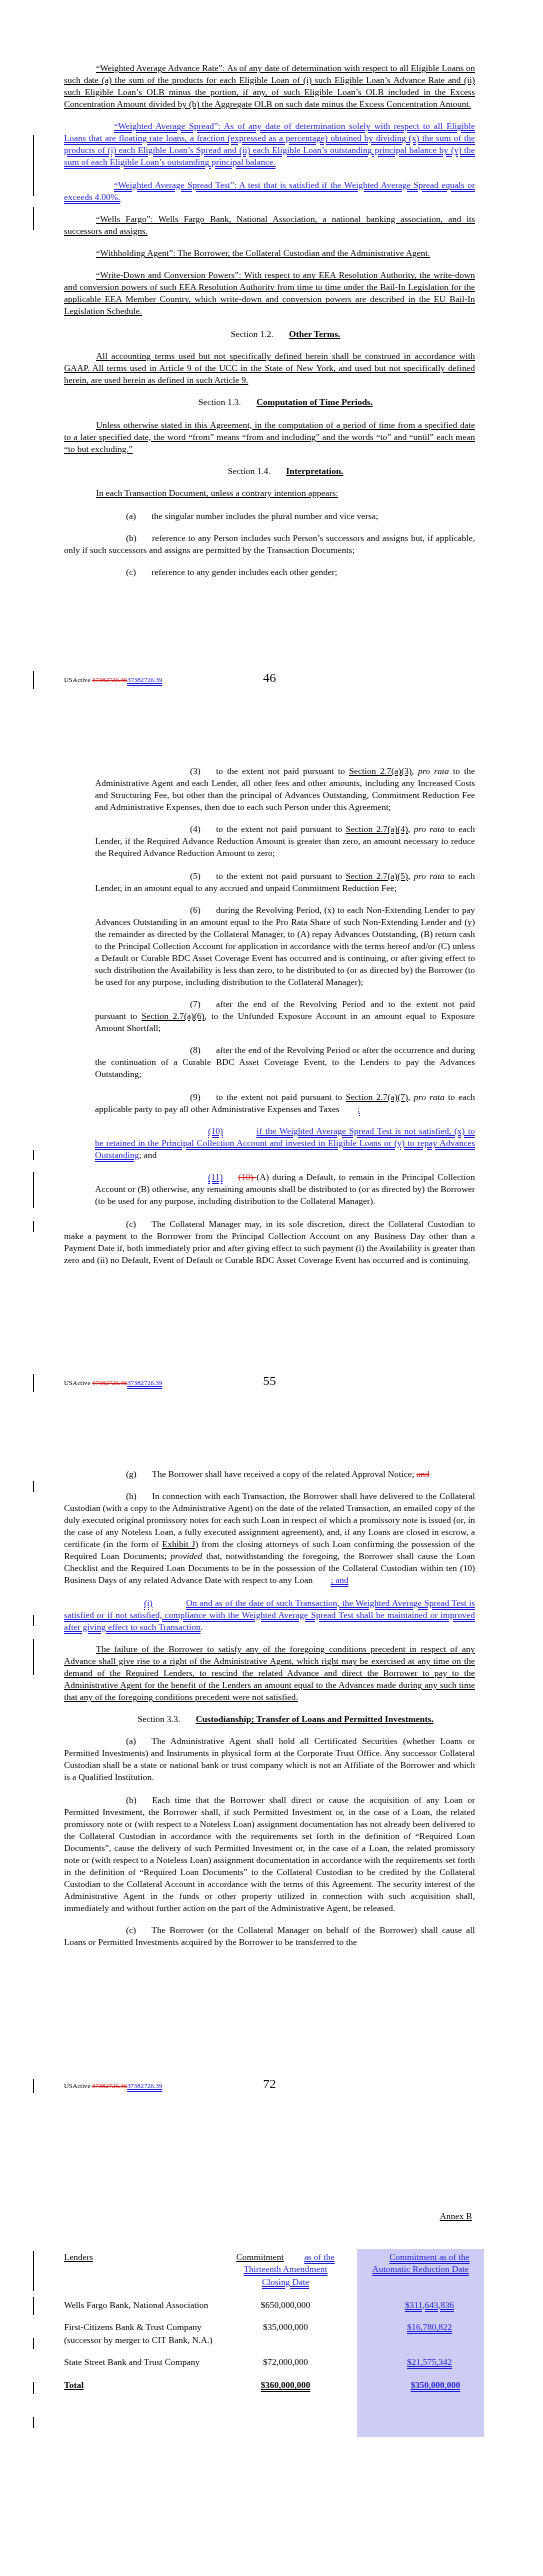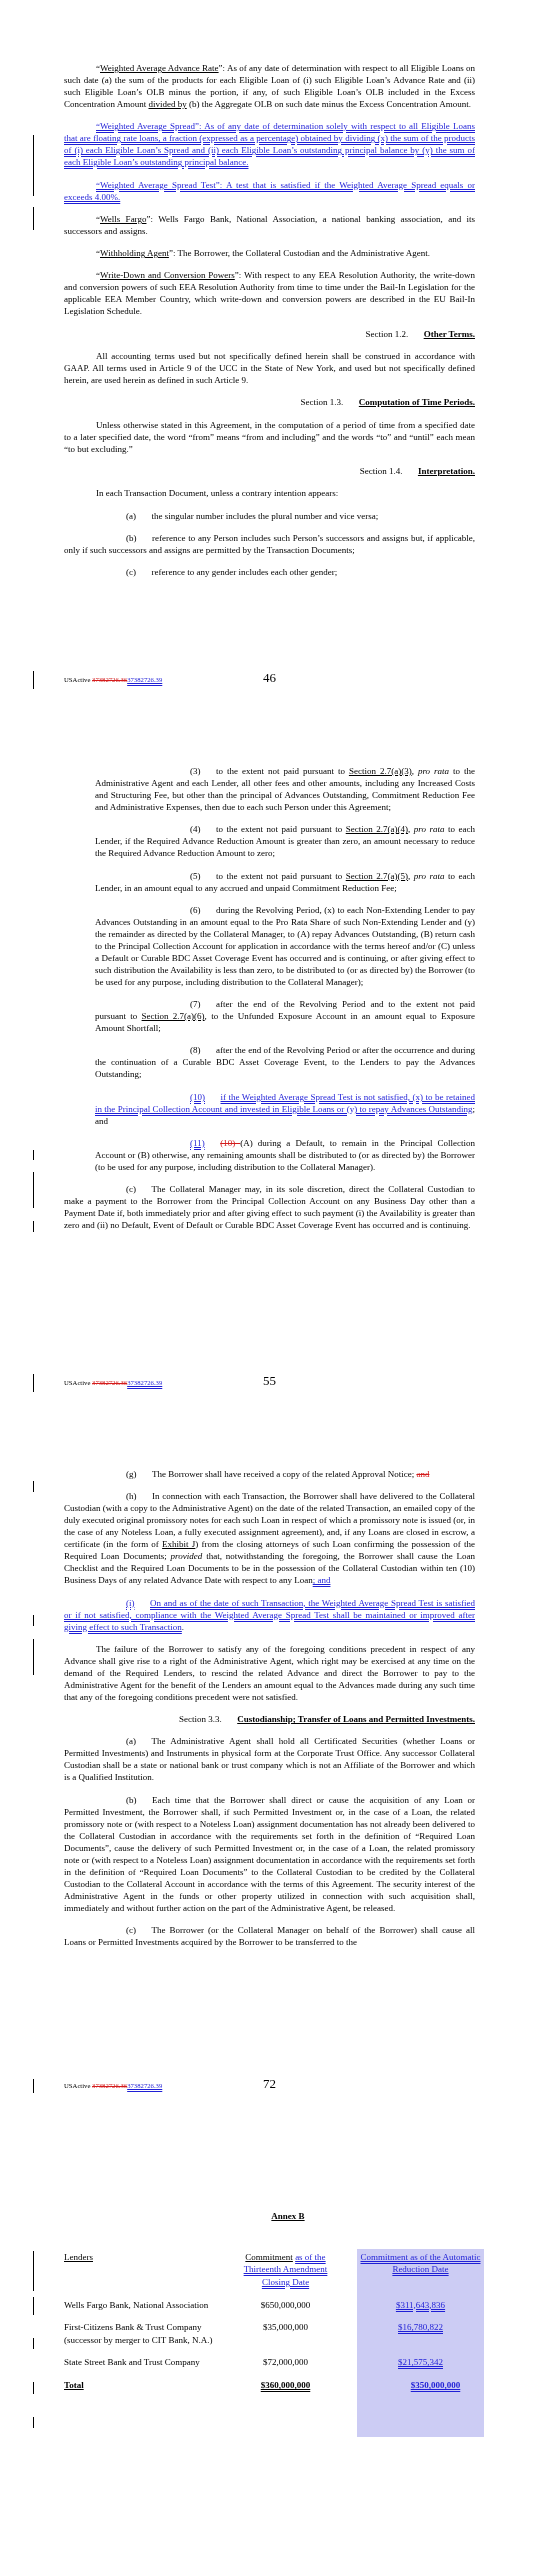"“Weighted Average Advance Rate”: As" .p-body { text-decoration: none -> underline }
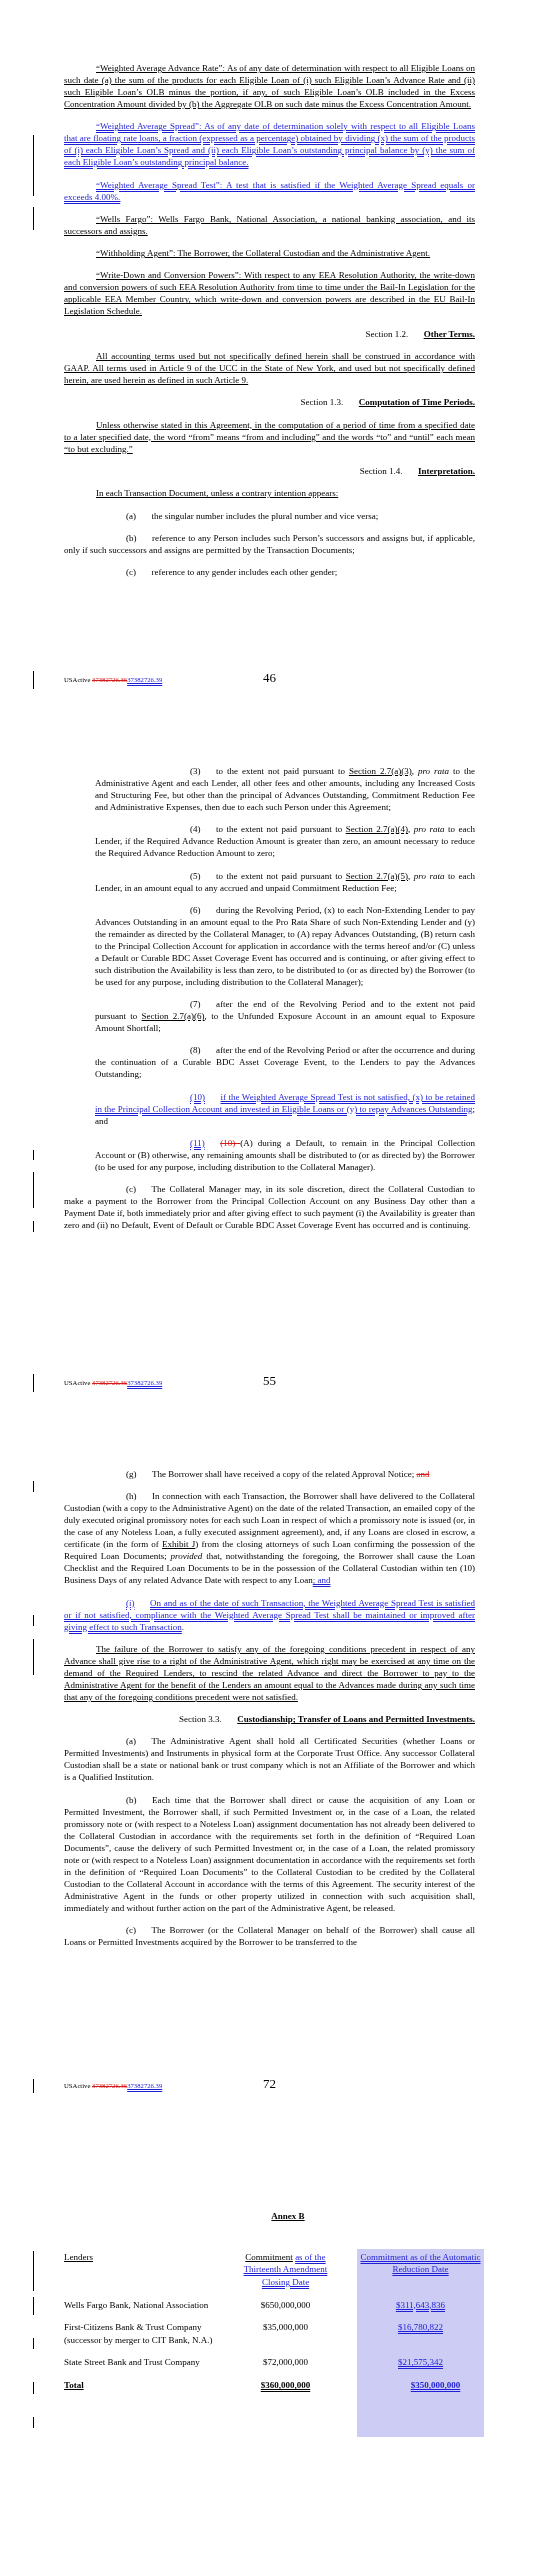"“Weighted Average Spread”: As of" .r-ins { margin-left: none -> 18px }
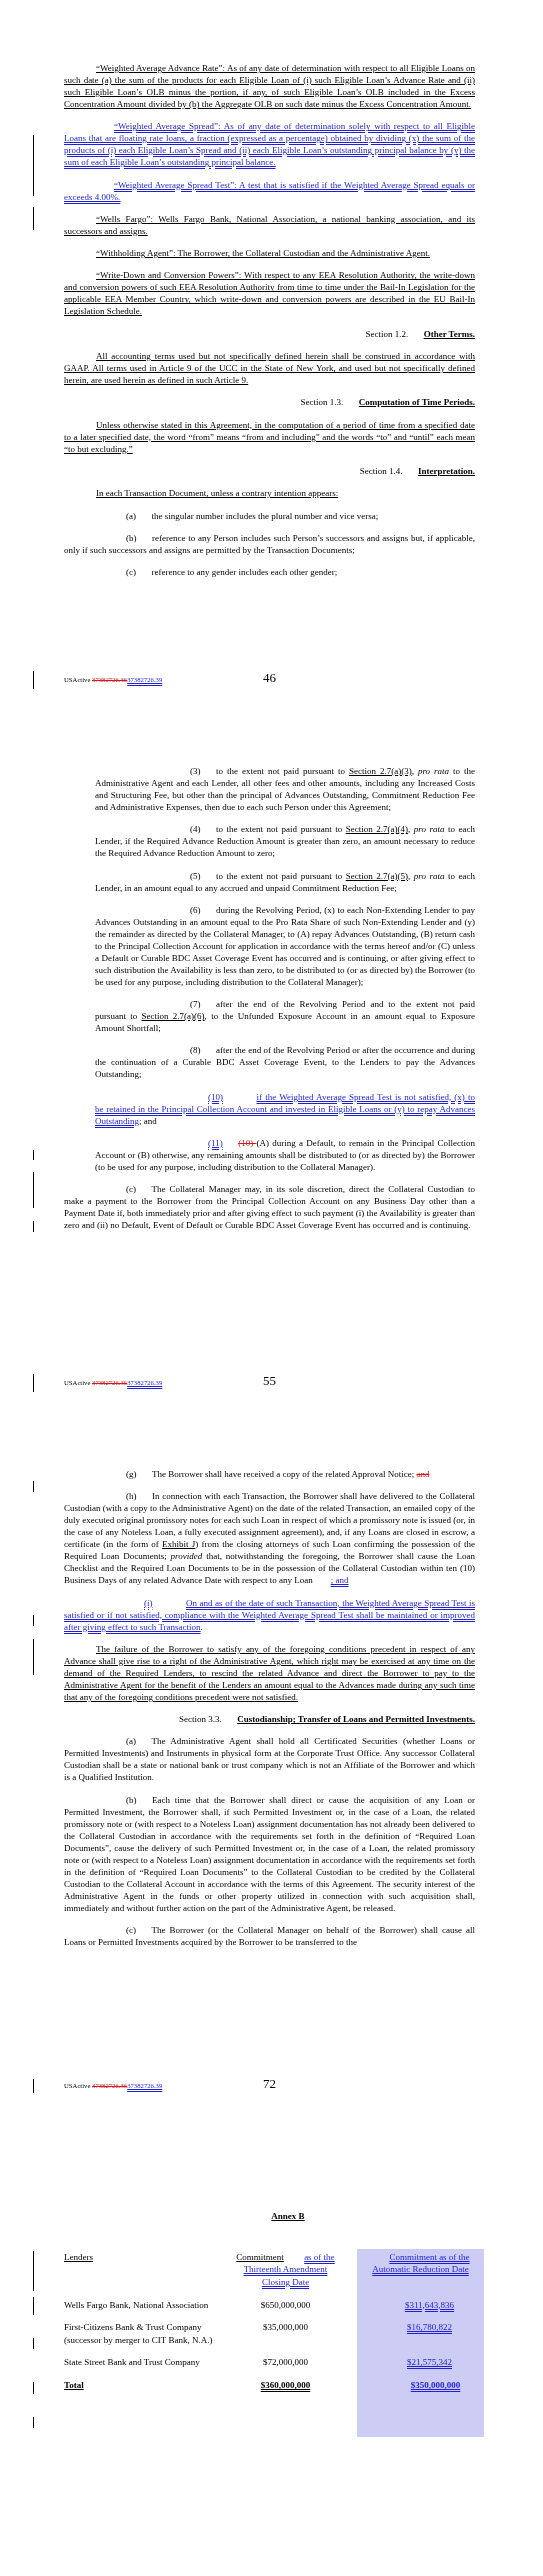"Section 1.2. Other Terms." .p-head { text-align: right -> center }
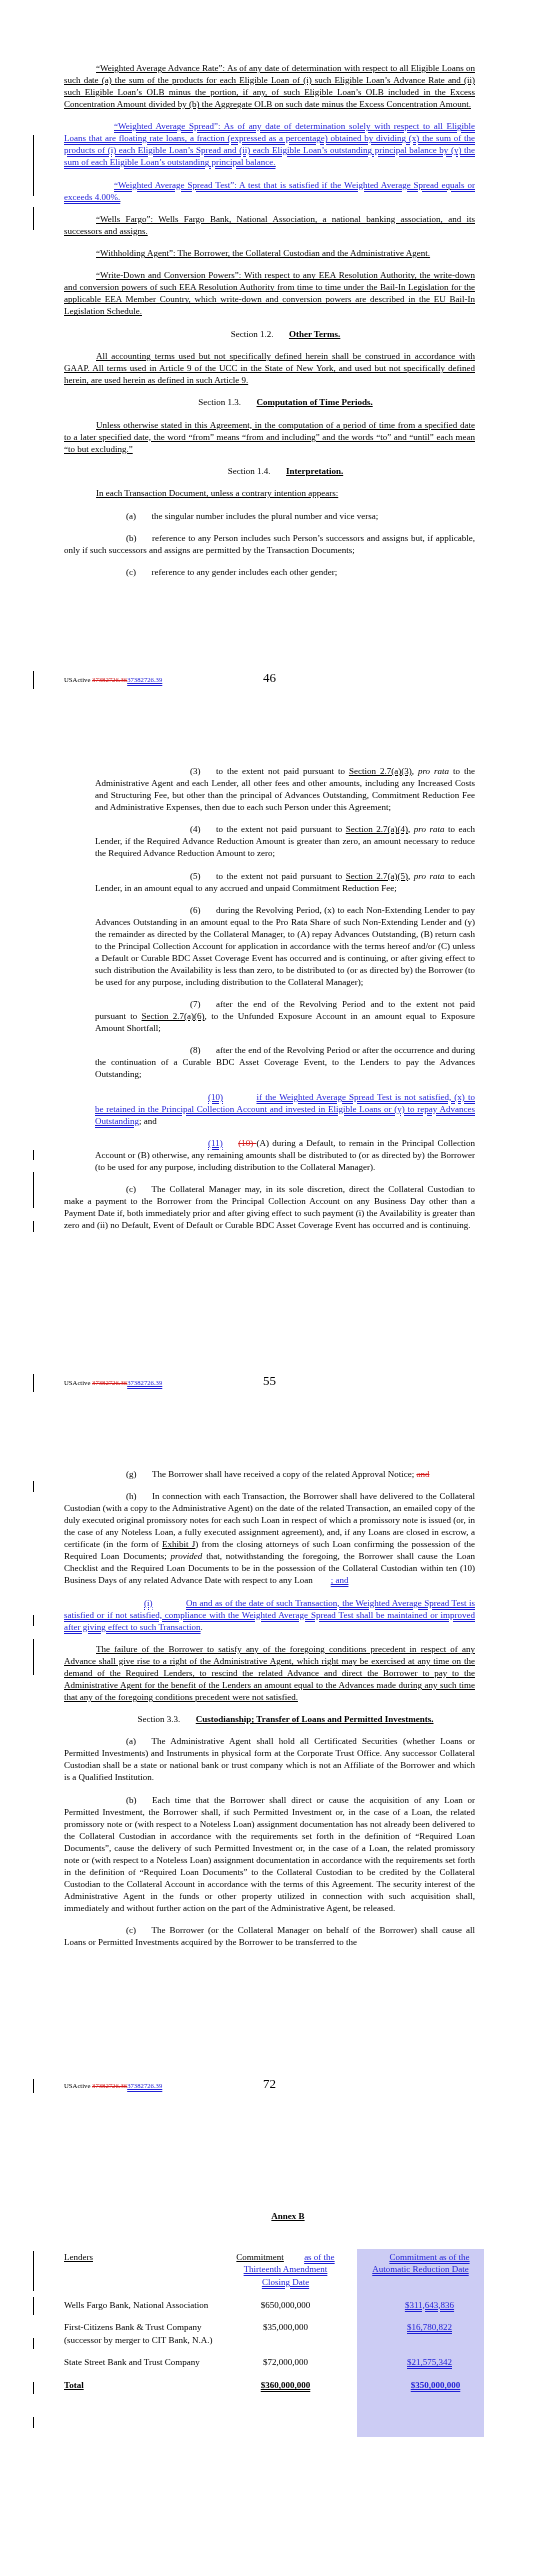"(9) to the extent not" div.blk { html: none -> <div><span>(9)</span><span></span><span>to the extent not paid pursuant to </span><span>Section 2.7(a)(7)</span><span>, </span><span>pro rata</span><span> to each applicable party to pay all other Administrative Expenses and Taxes</span><span>;</span></div> }
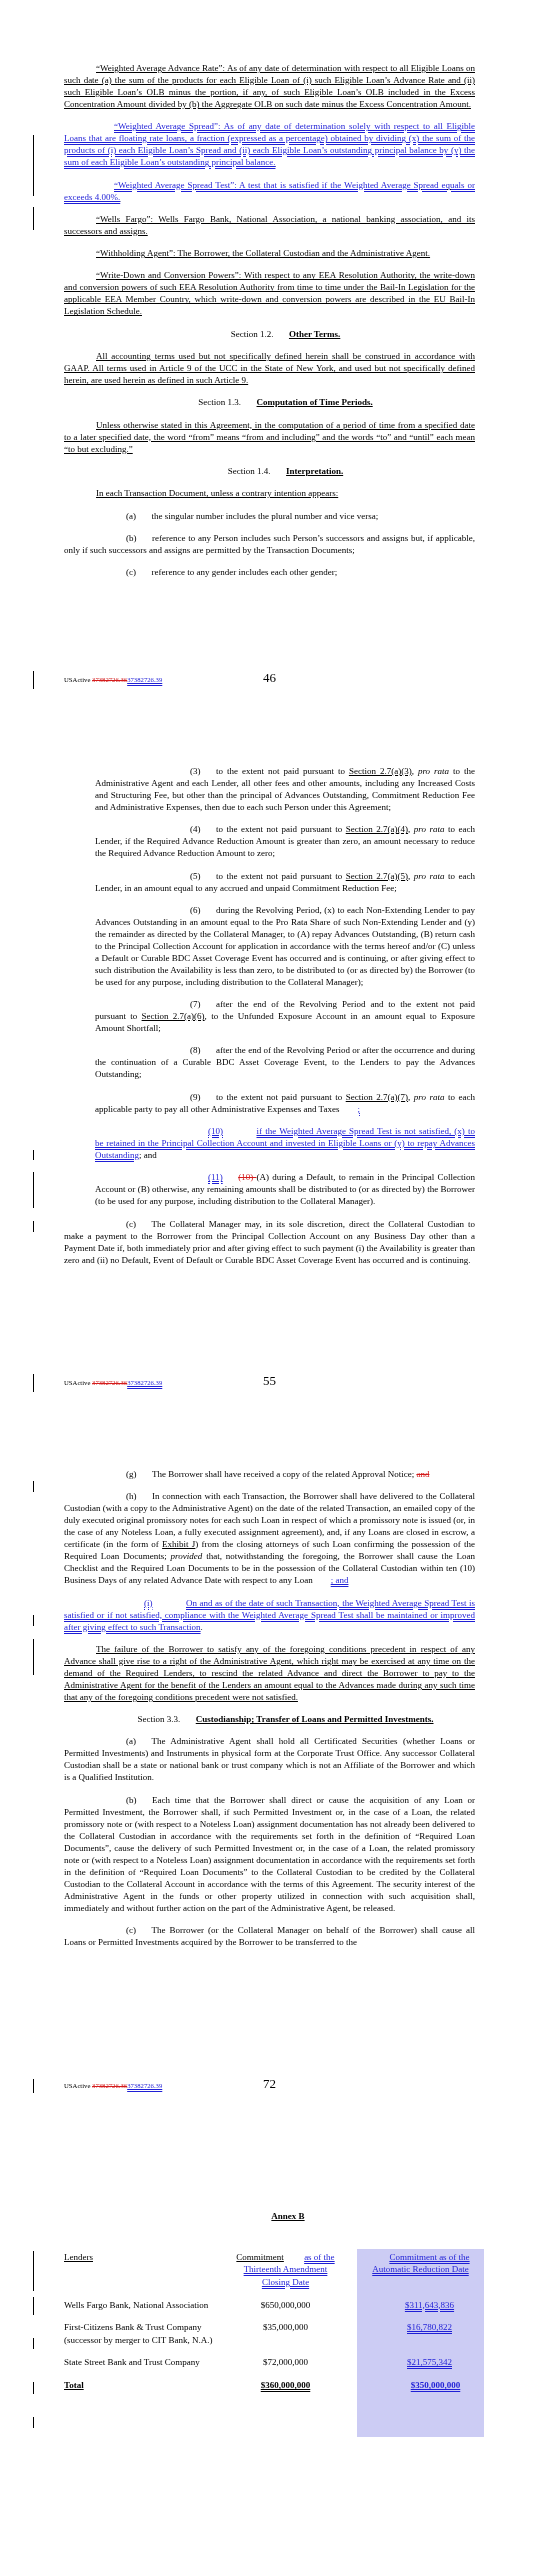"Annex B" .annex-label { font-weight: bold -> normal; left: 80px -> 56px; text-align: center -> right }
